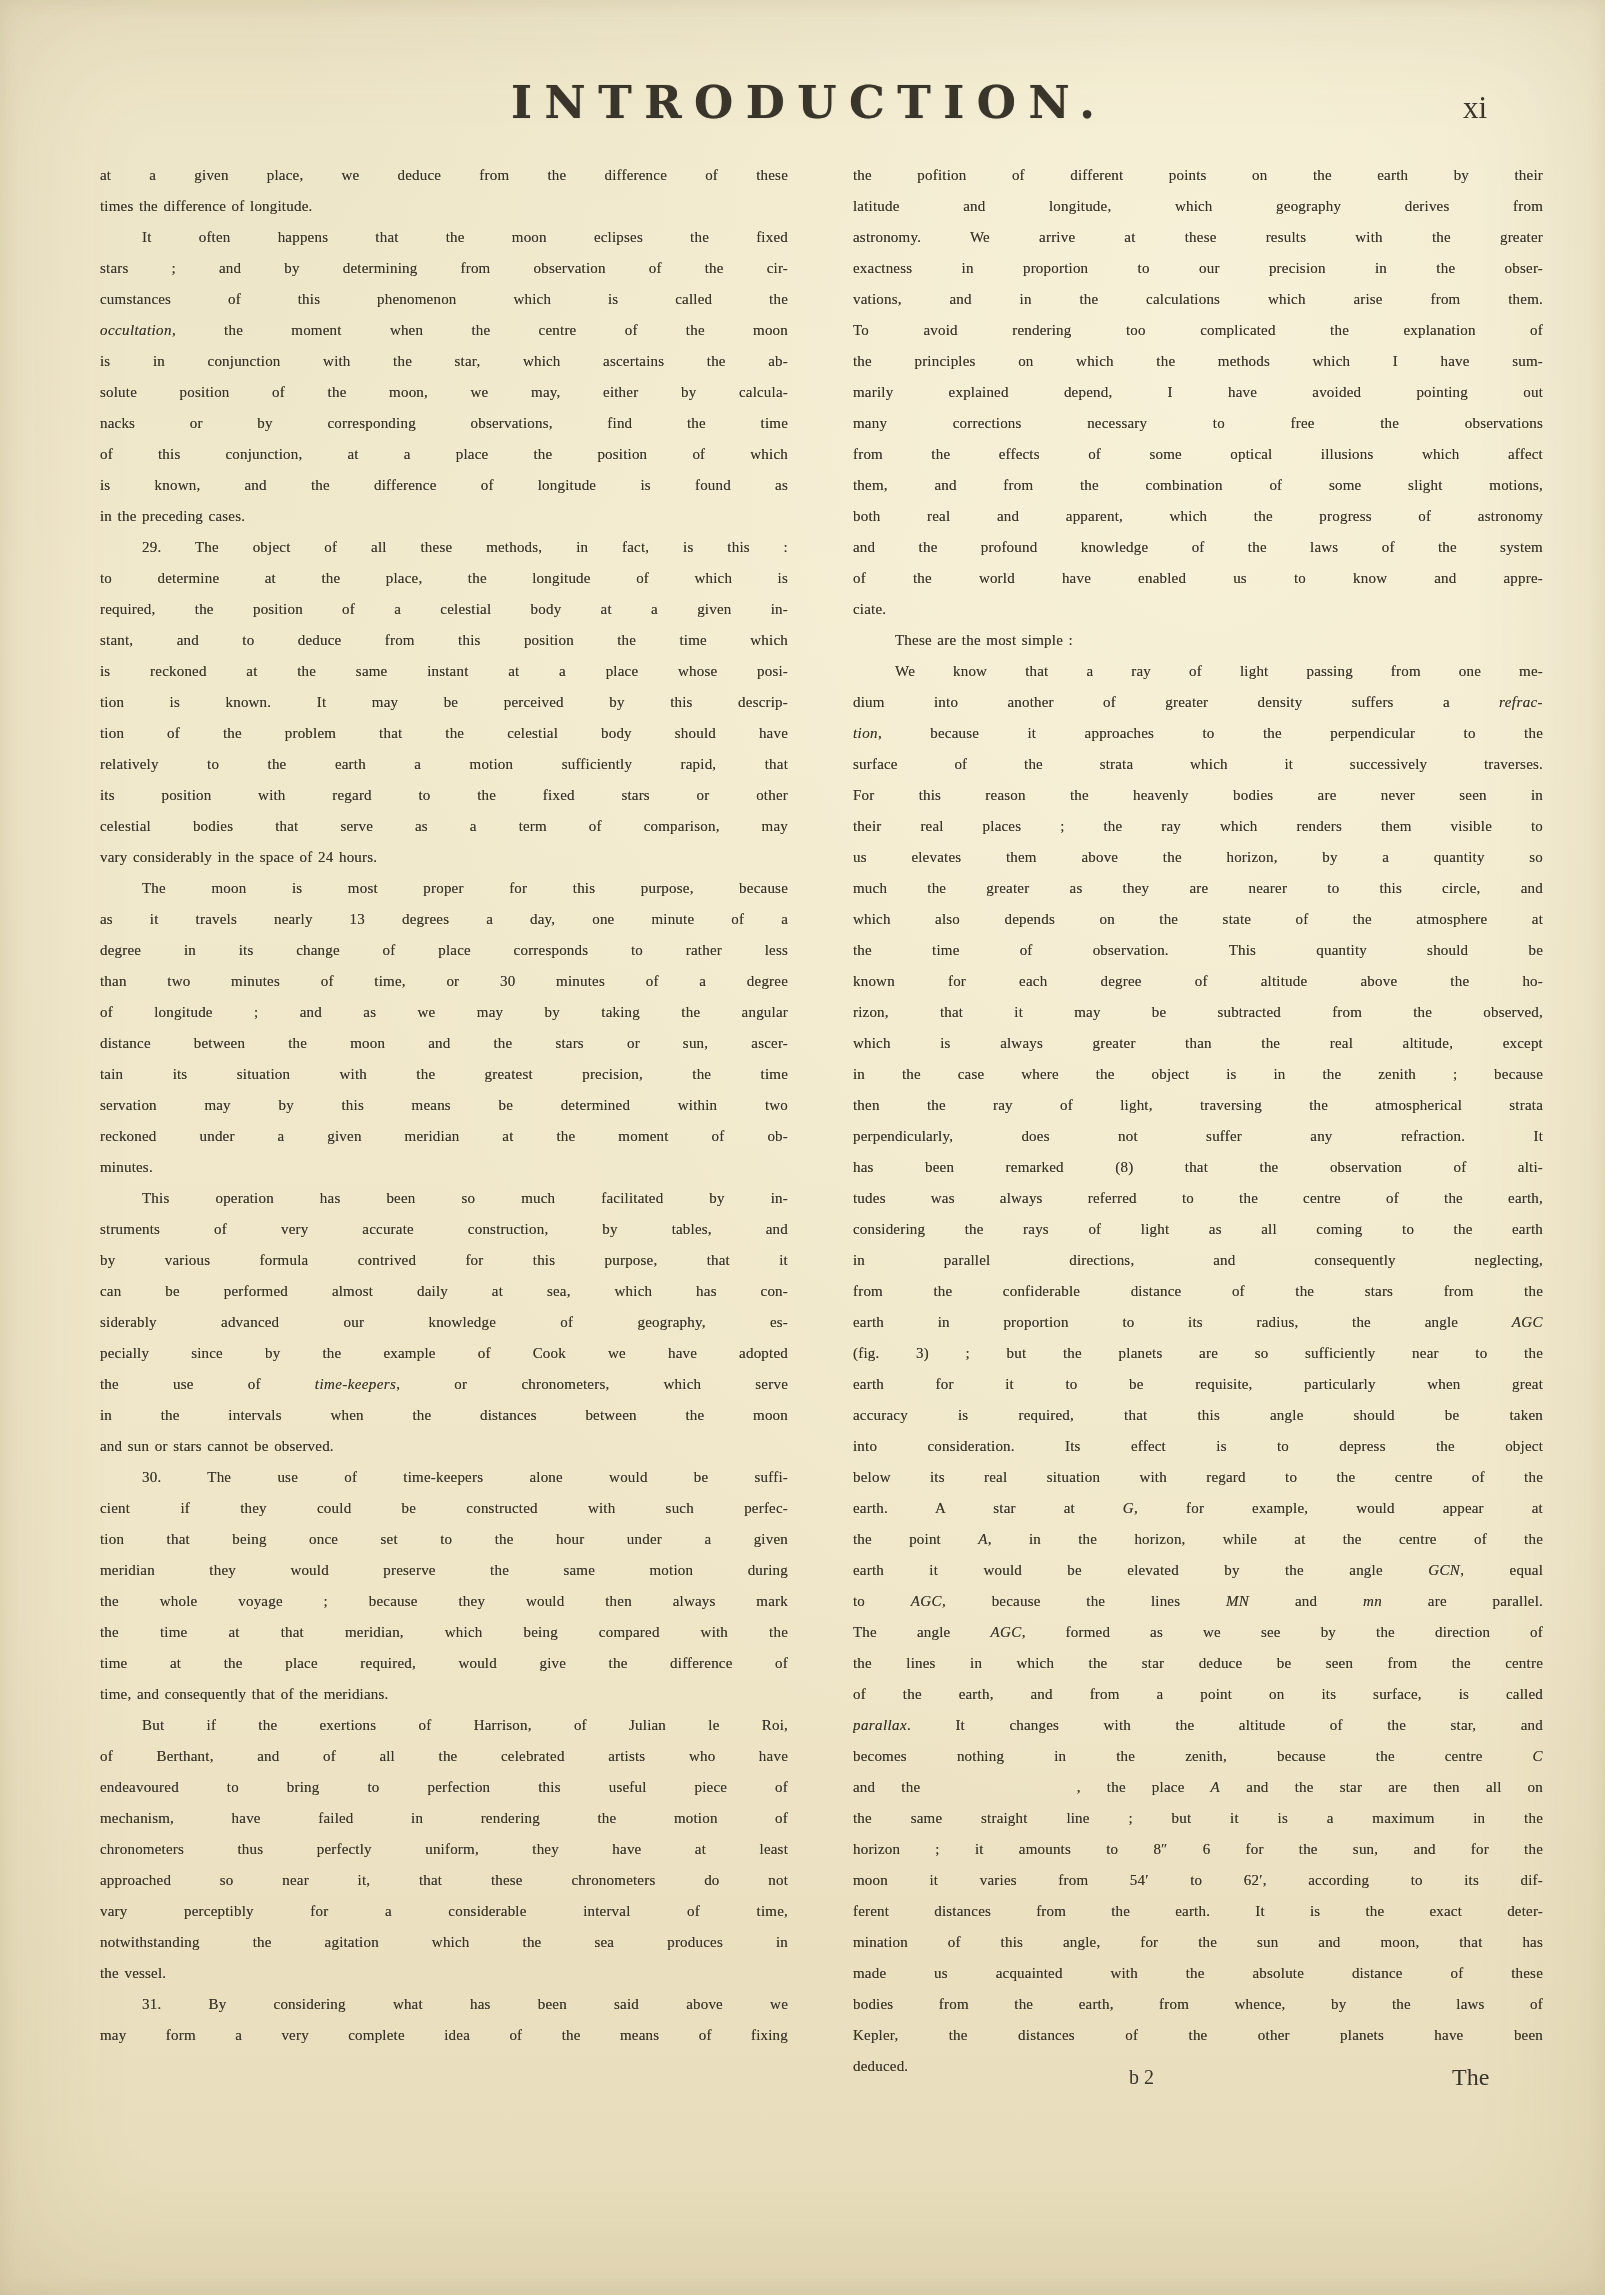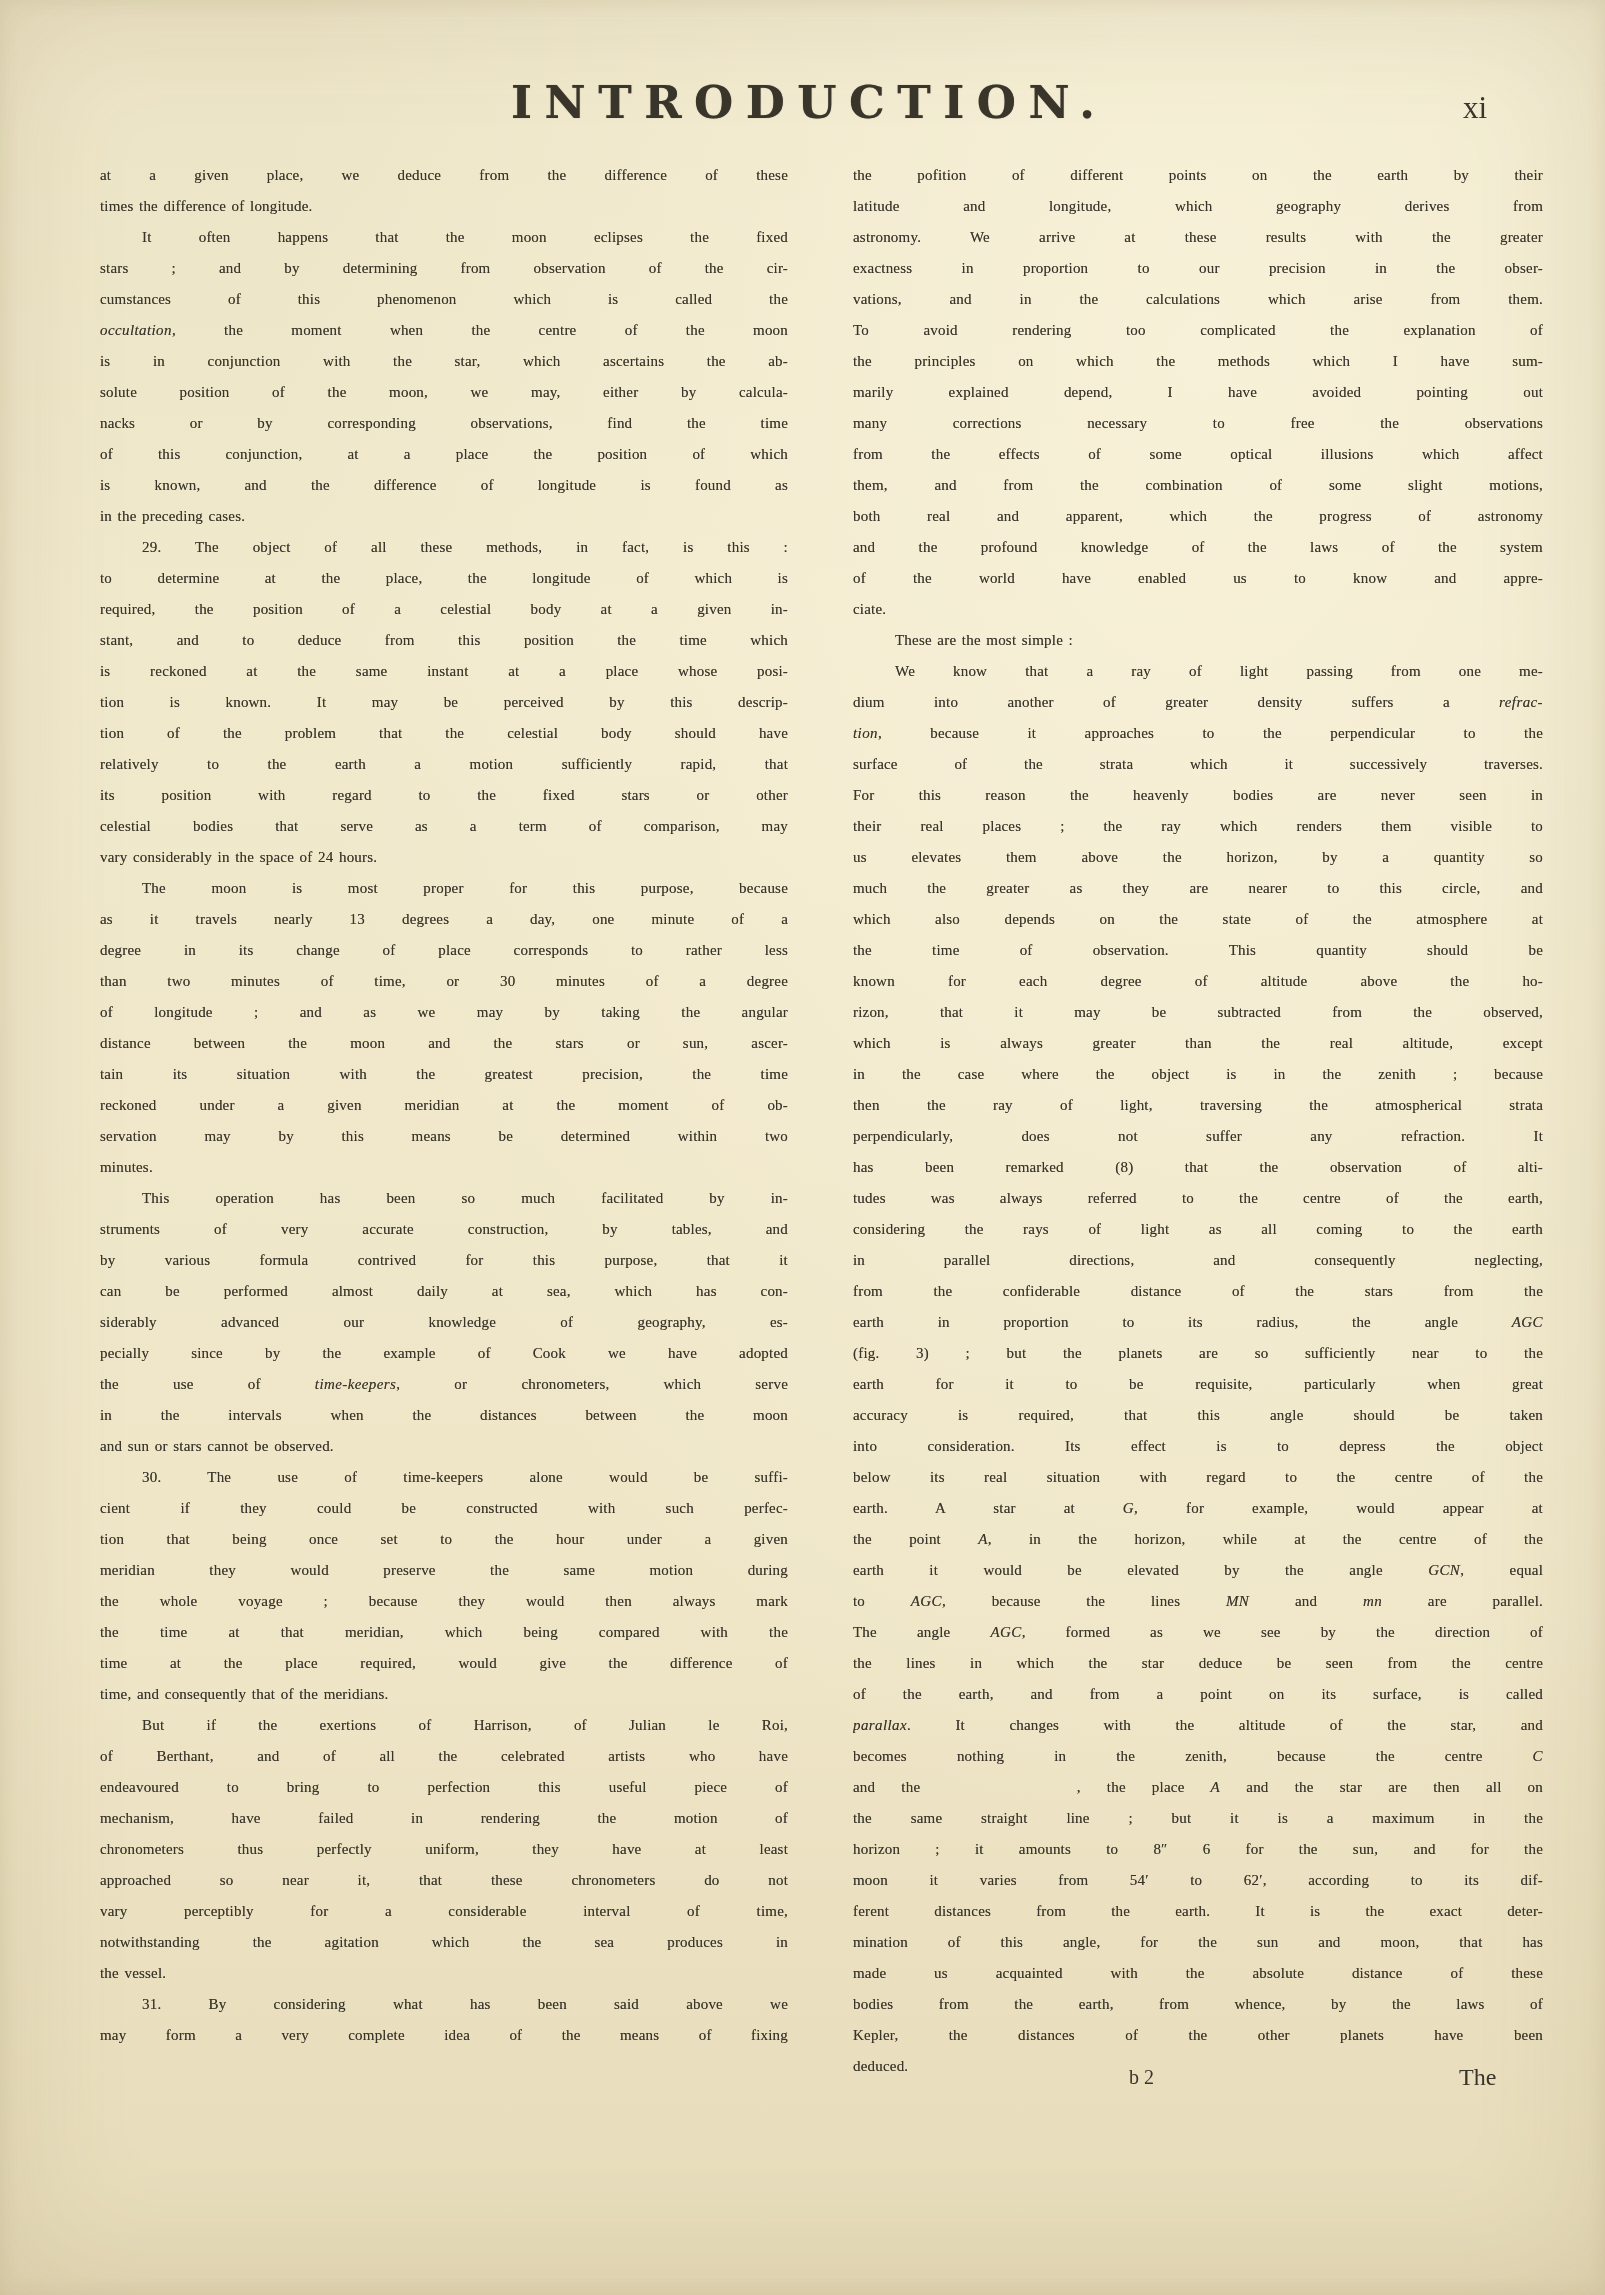"reckoned under a given meridian" div.tline { order: before "servation may by this means" -> after "servation may by this means" }
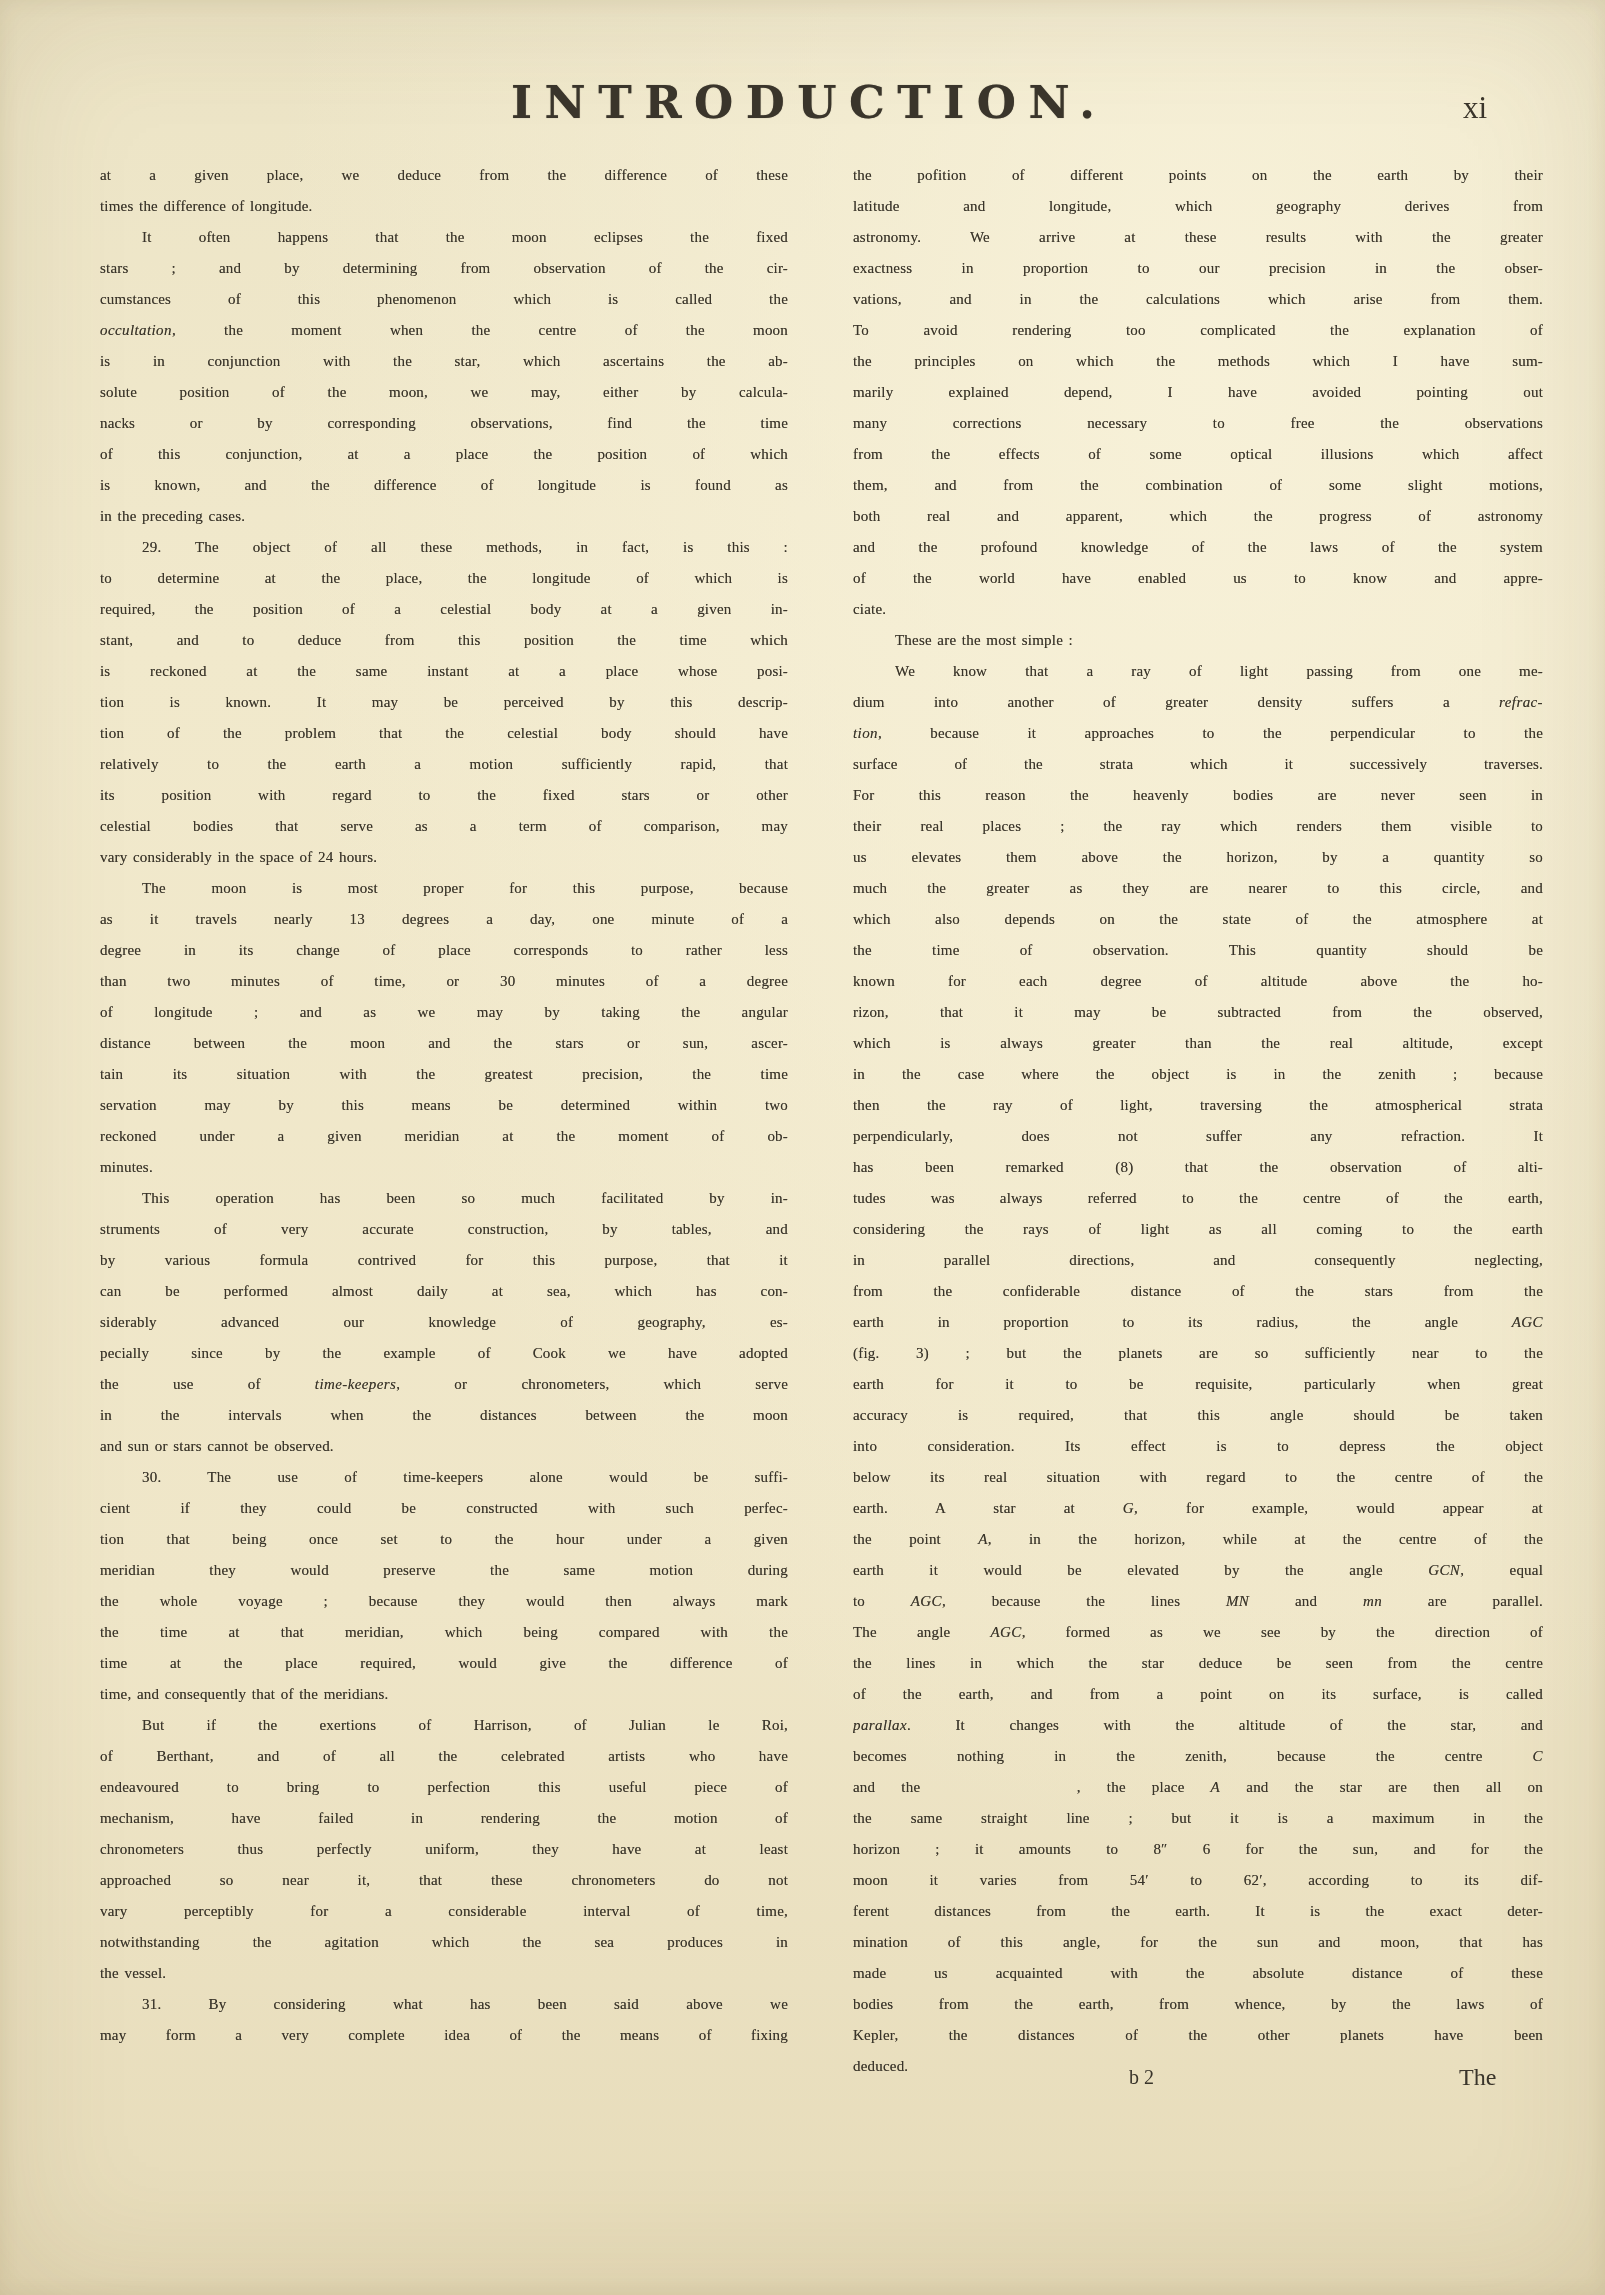"The" .catchword { margin-left: 7px -> none }
